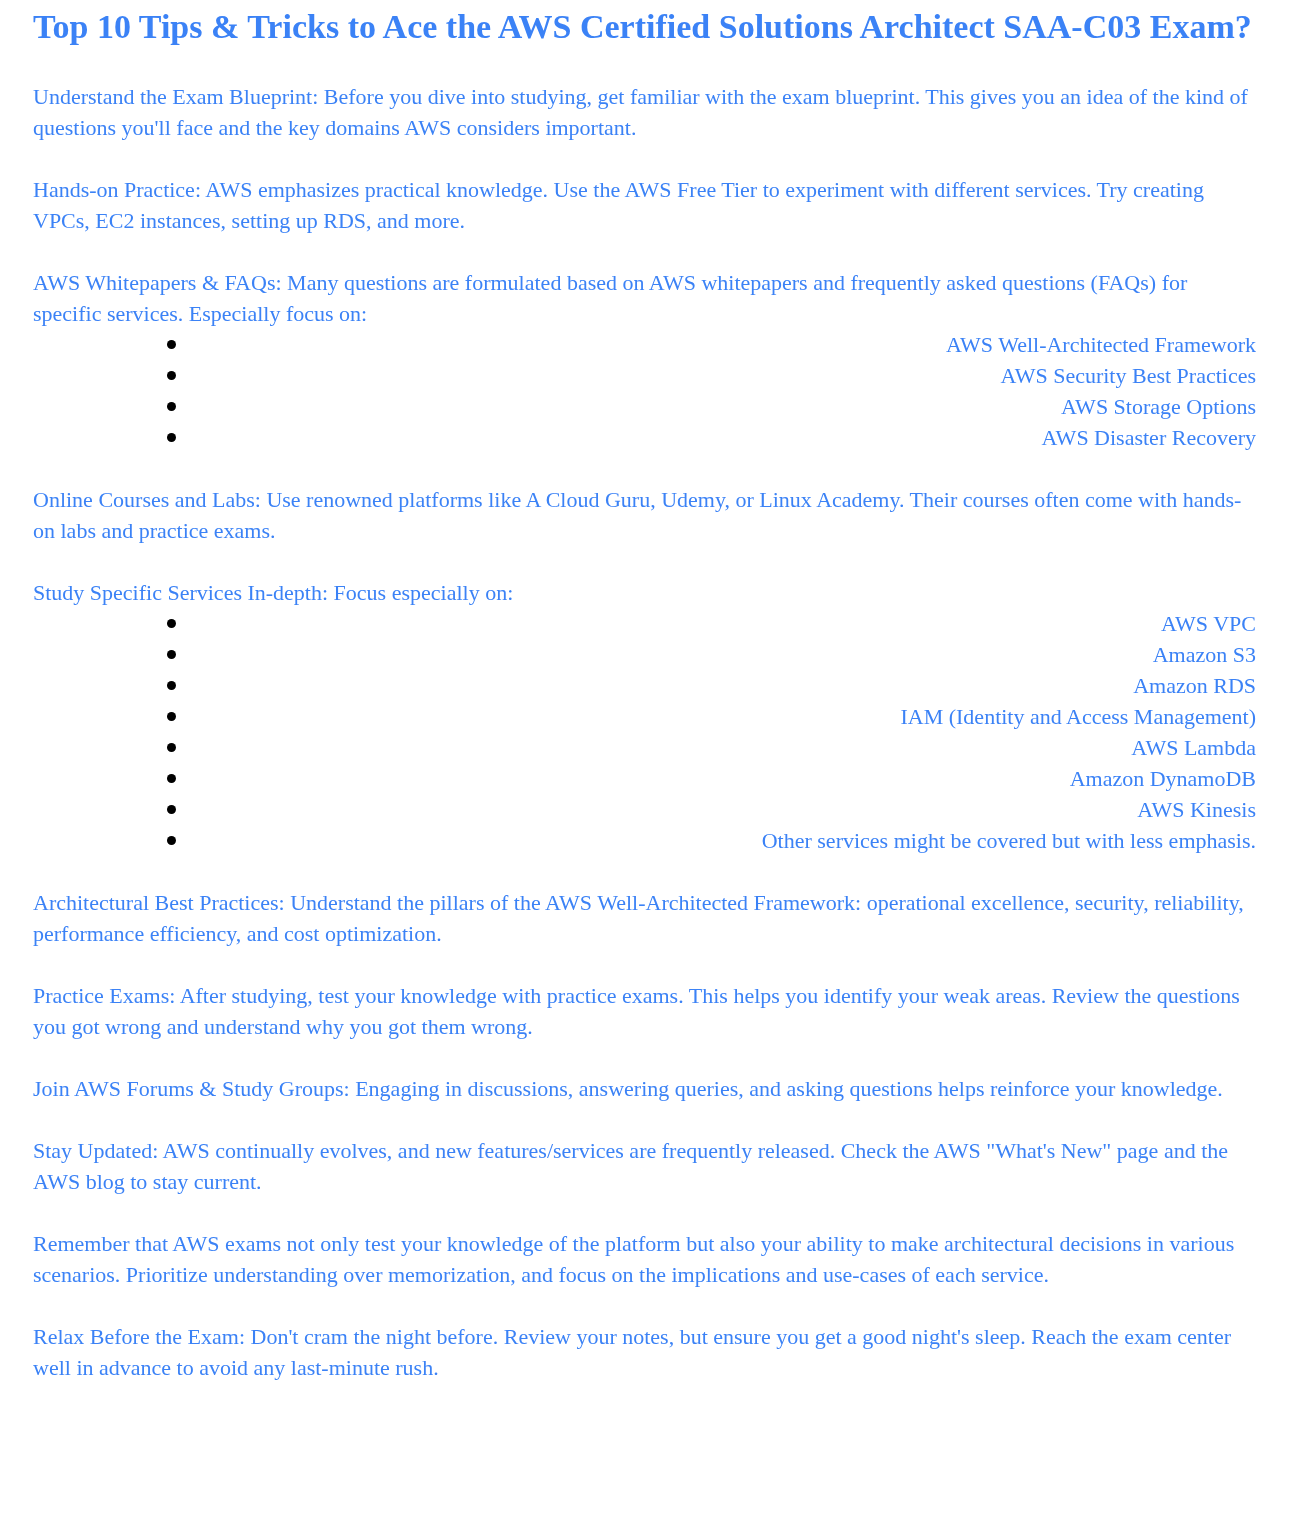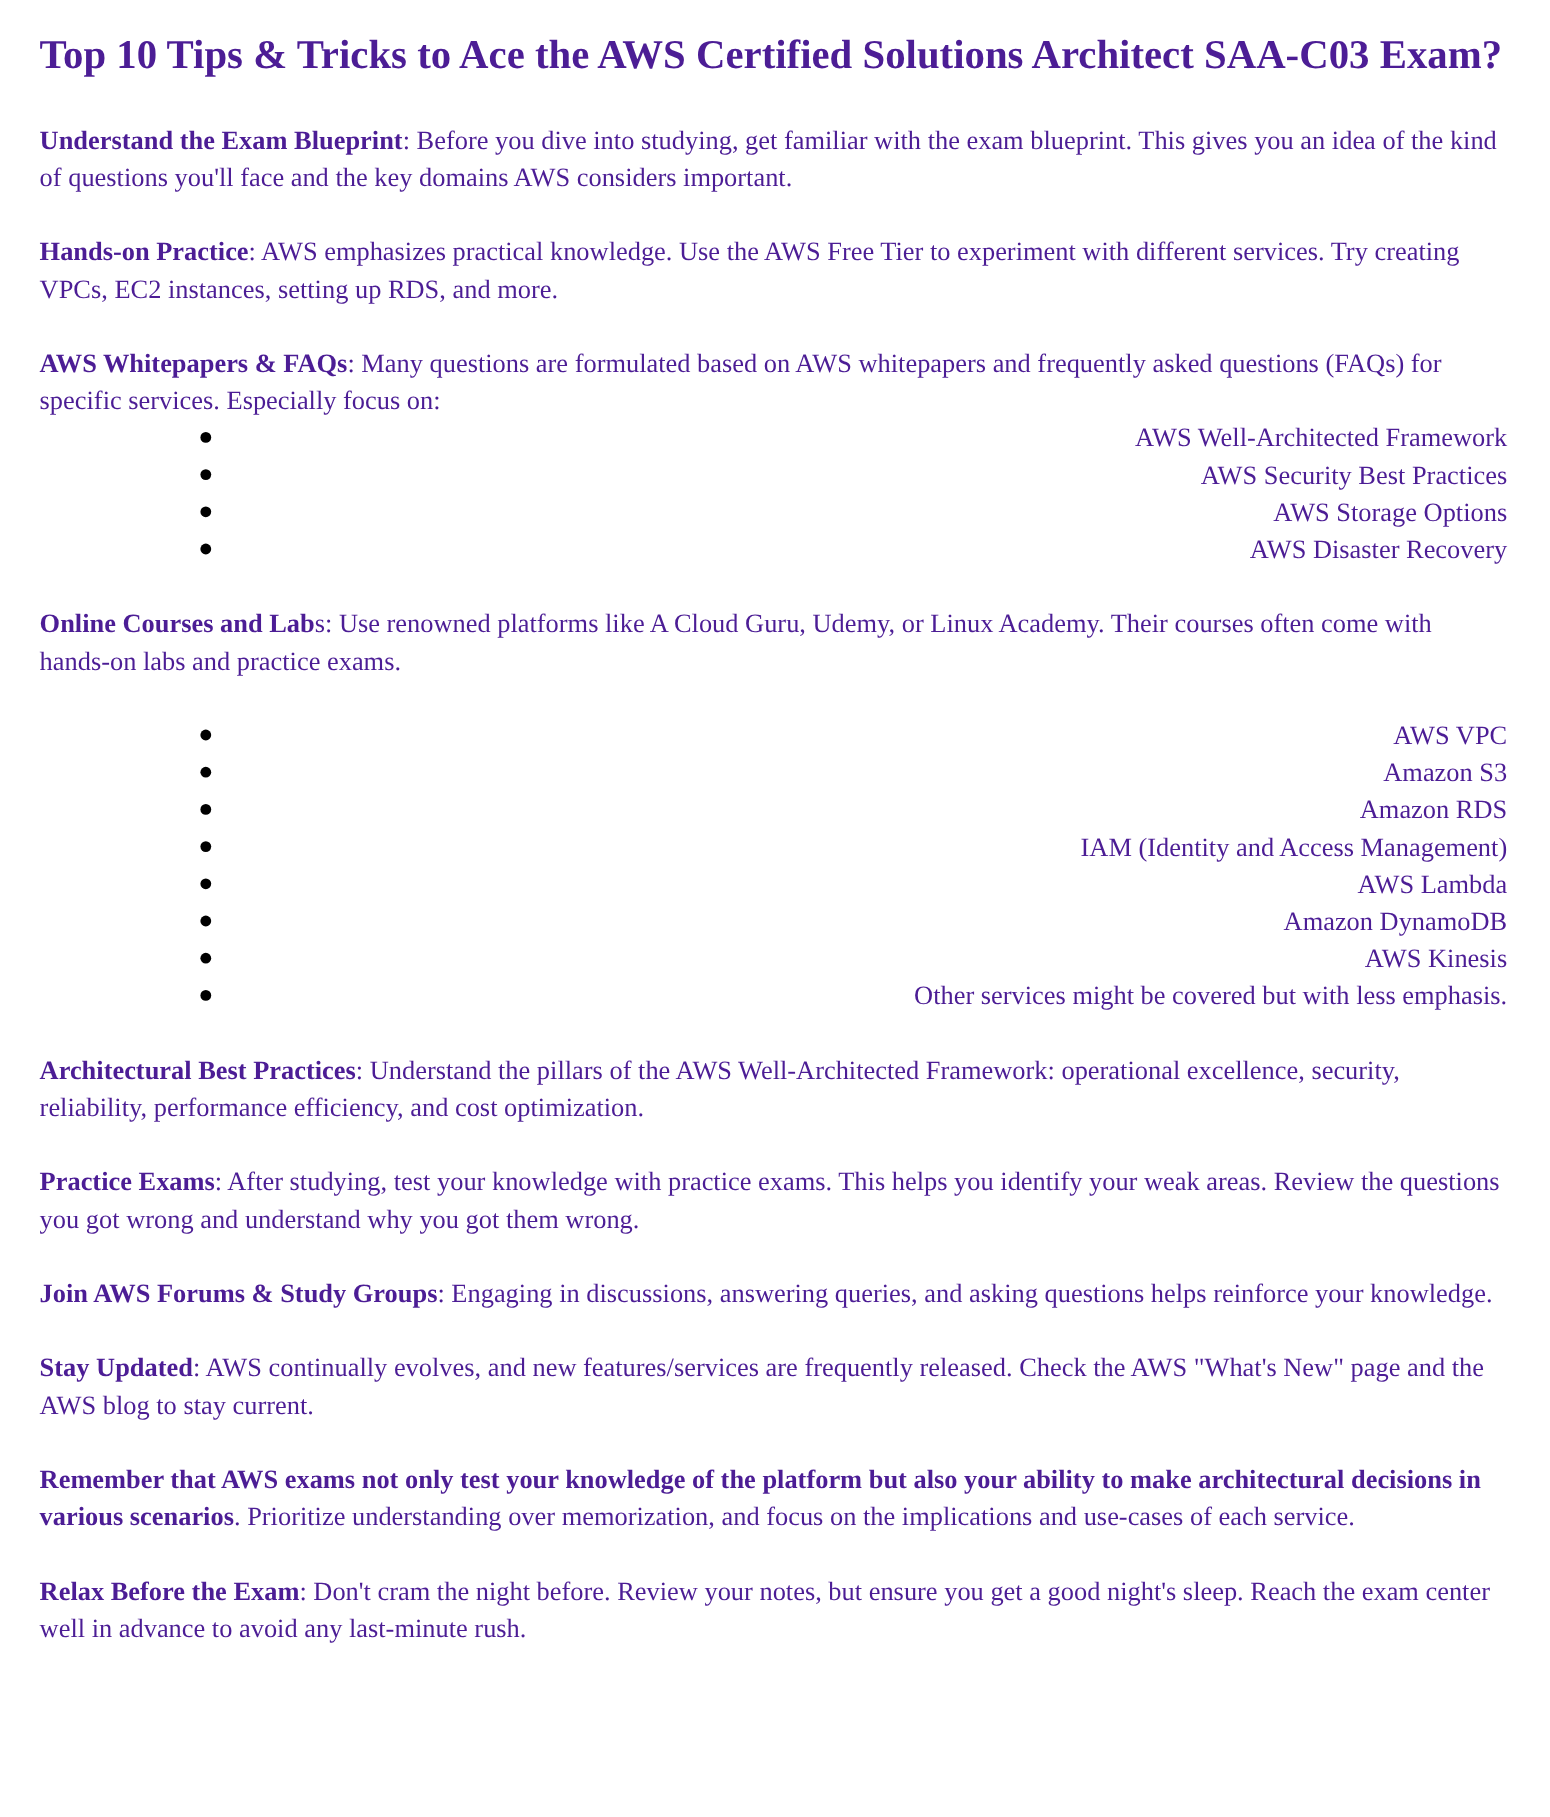"Top 10 Tips & Tricks" .page { color: #4c1d95 -> #3b82f6; padding: 24px 36px 0 33px -> 4px 36px 0 33px }
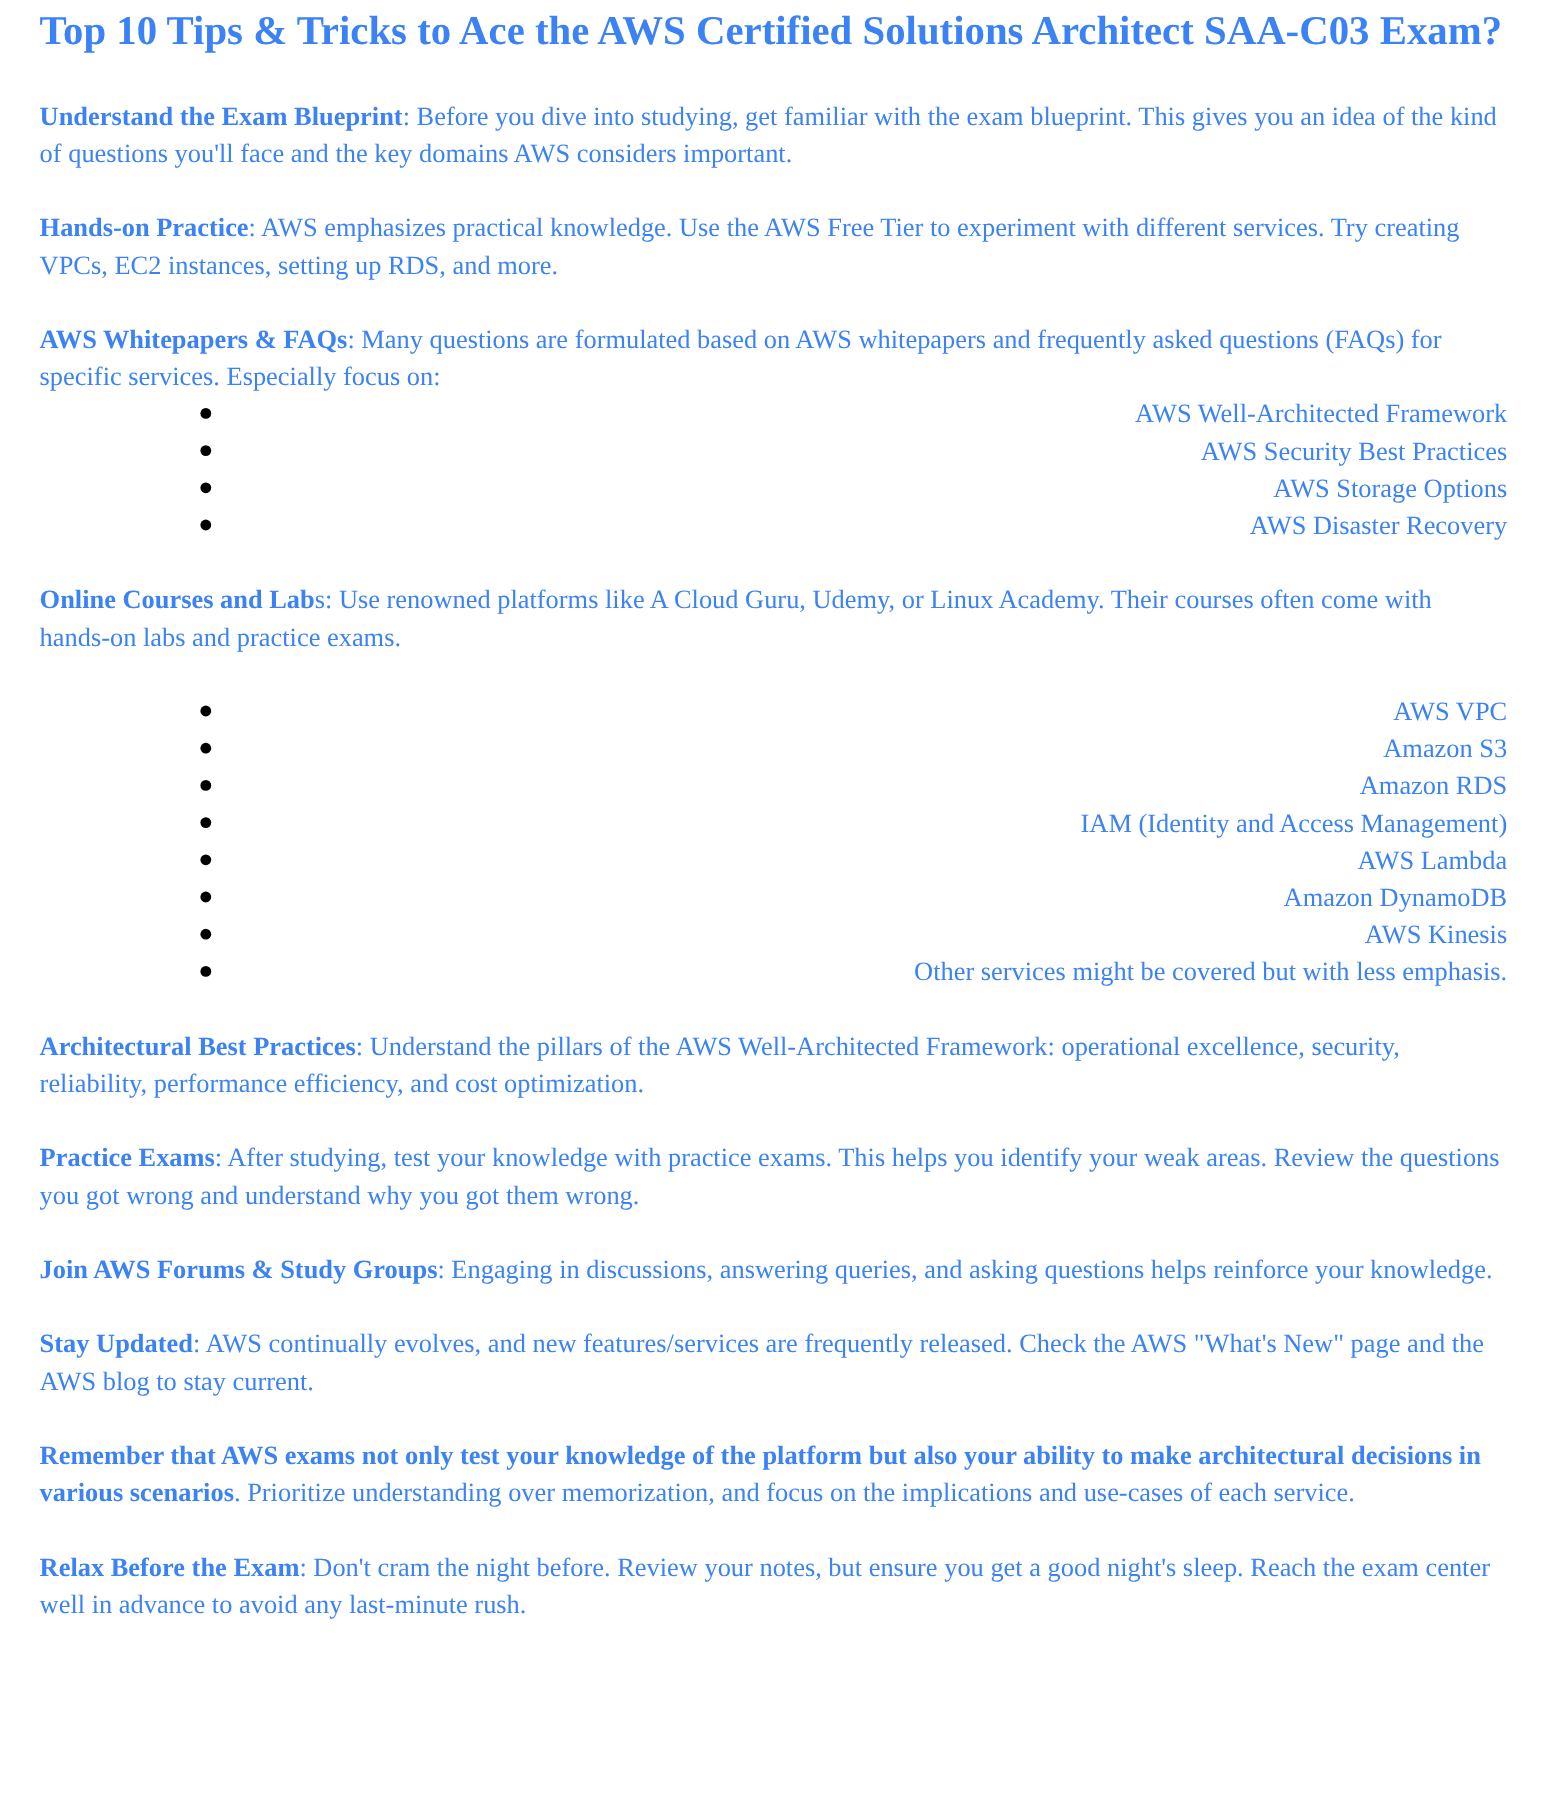"Understand the Exam Blueprint" .para b { font-weight: bold -> normal }
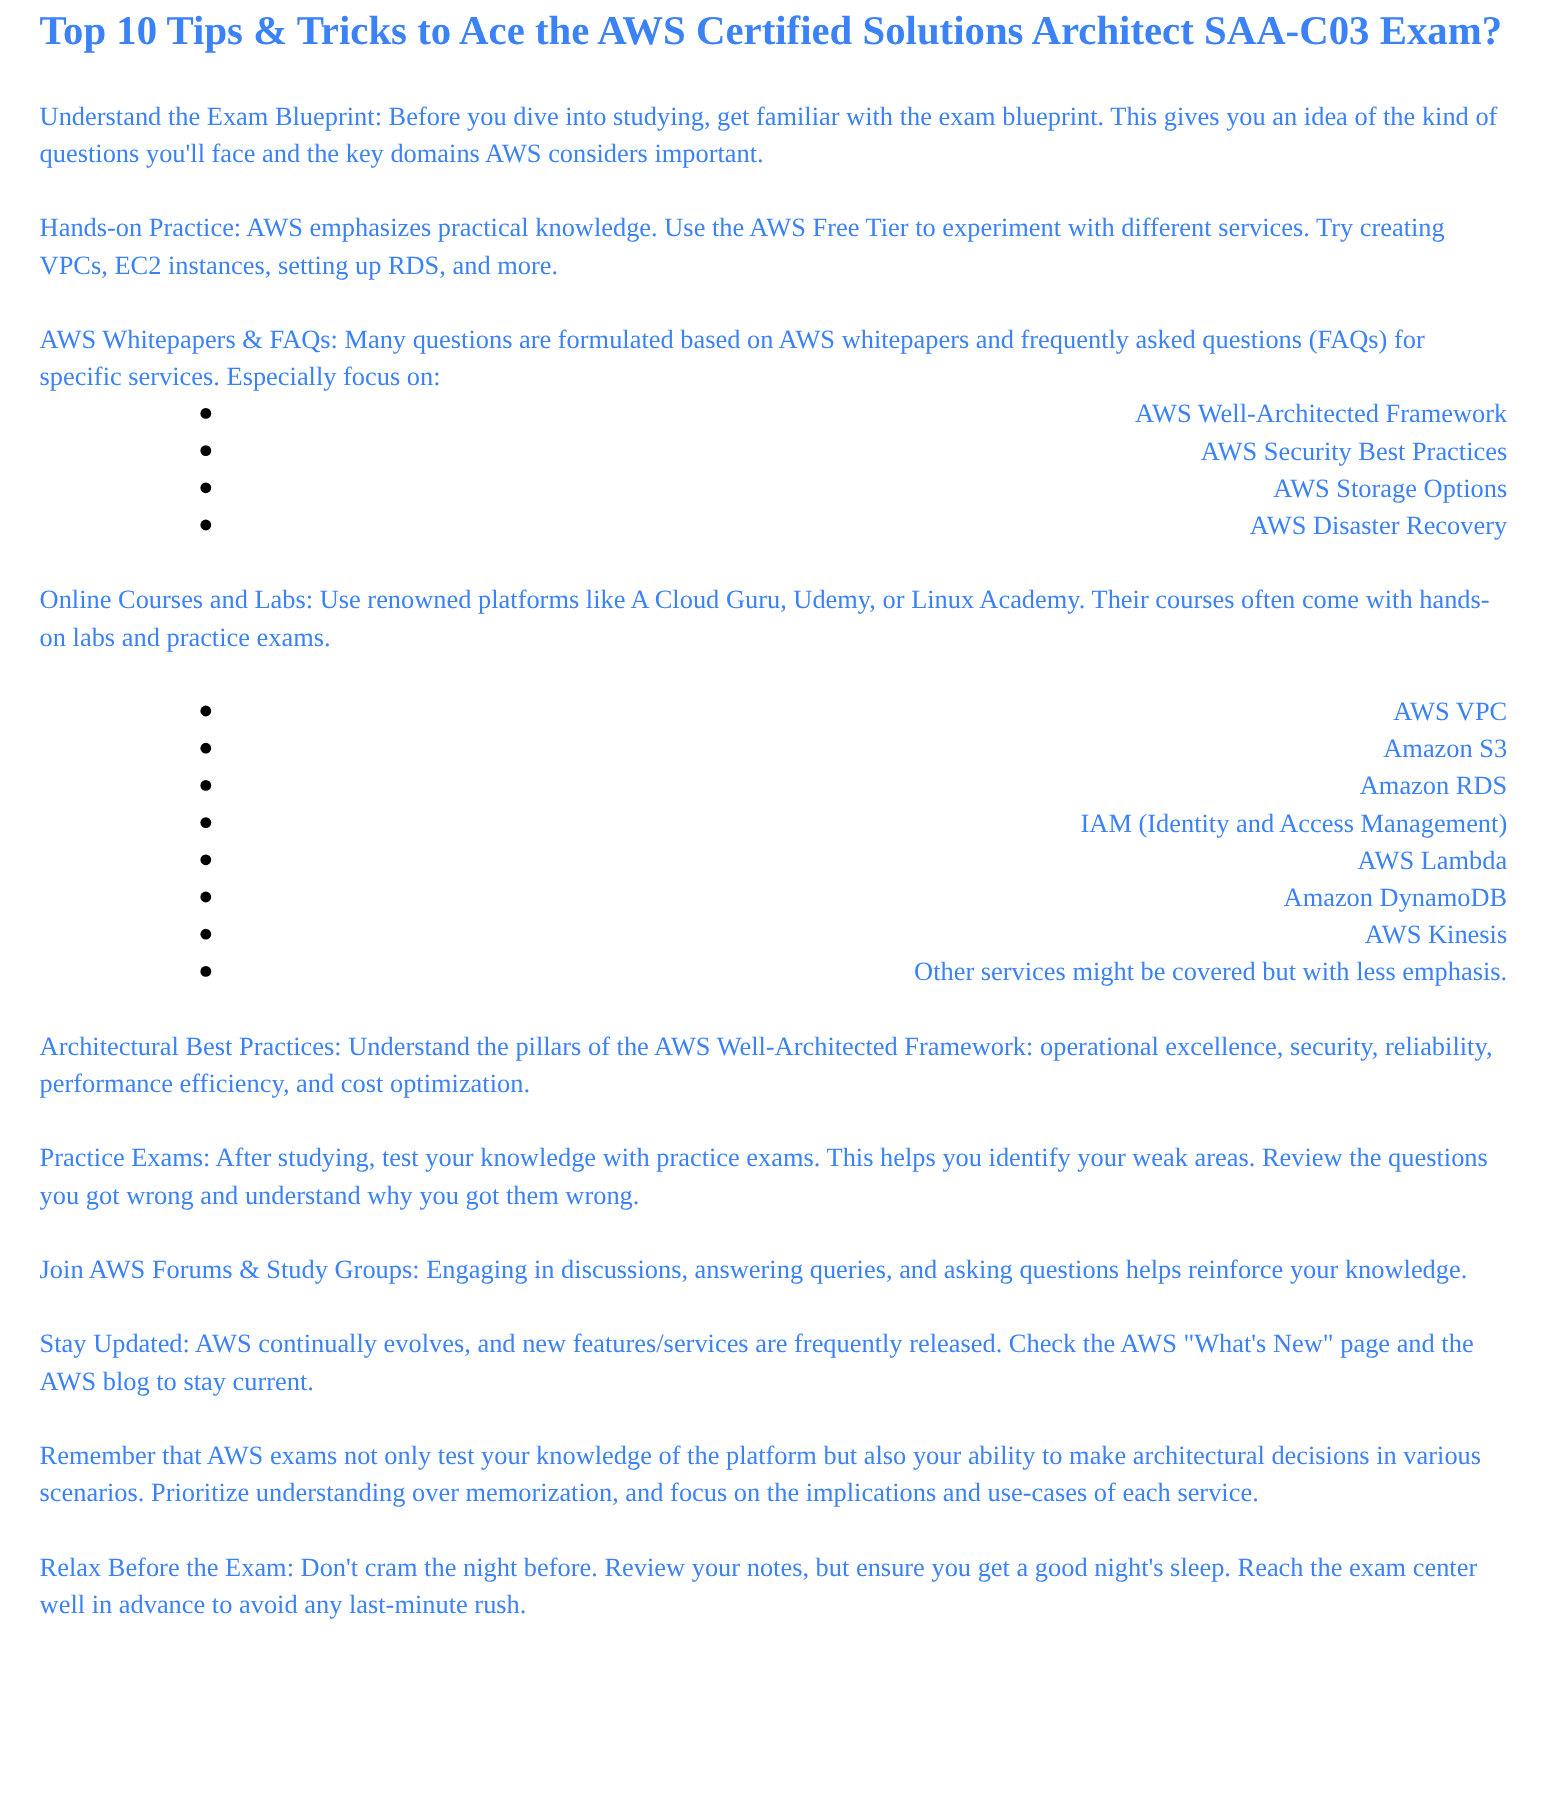"Study Specific Services In-depth: Focus" p.para { html: none -> <p><b>Study Specific Services In-depth</b><span>: Focus especially on:</span></p> }
